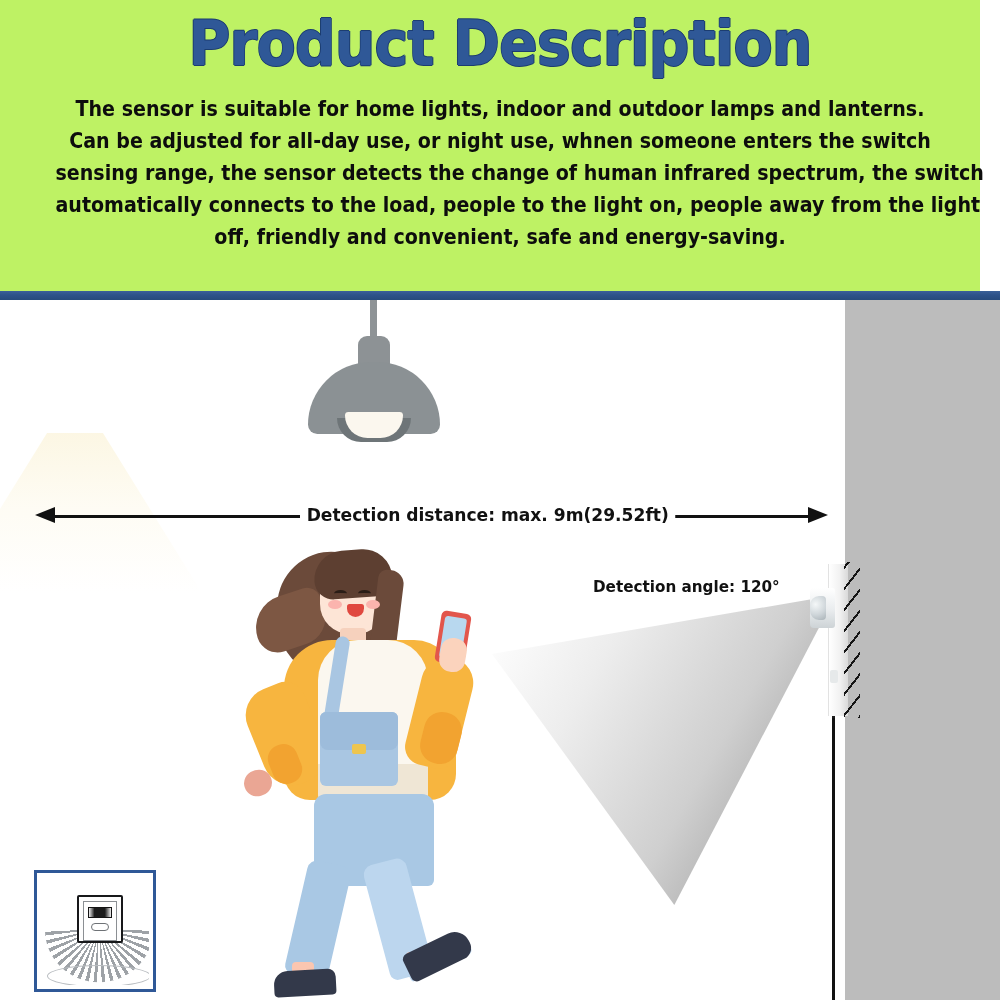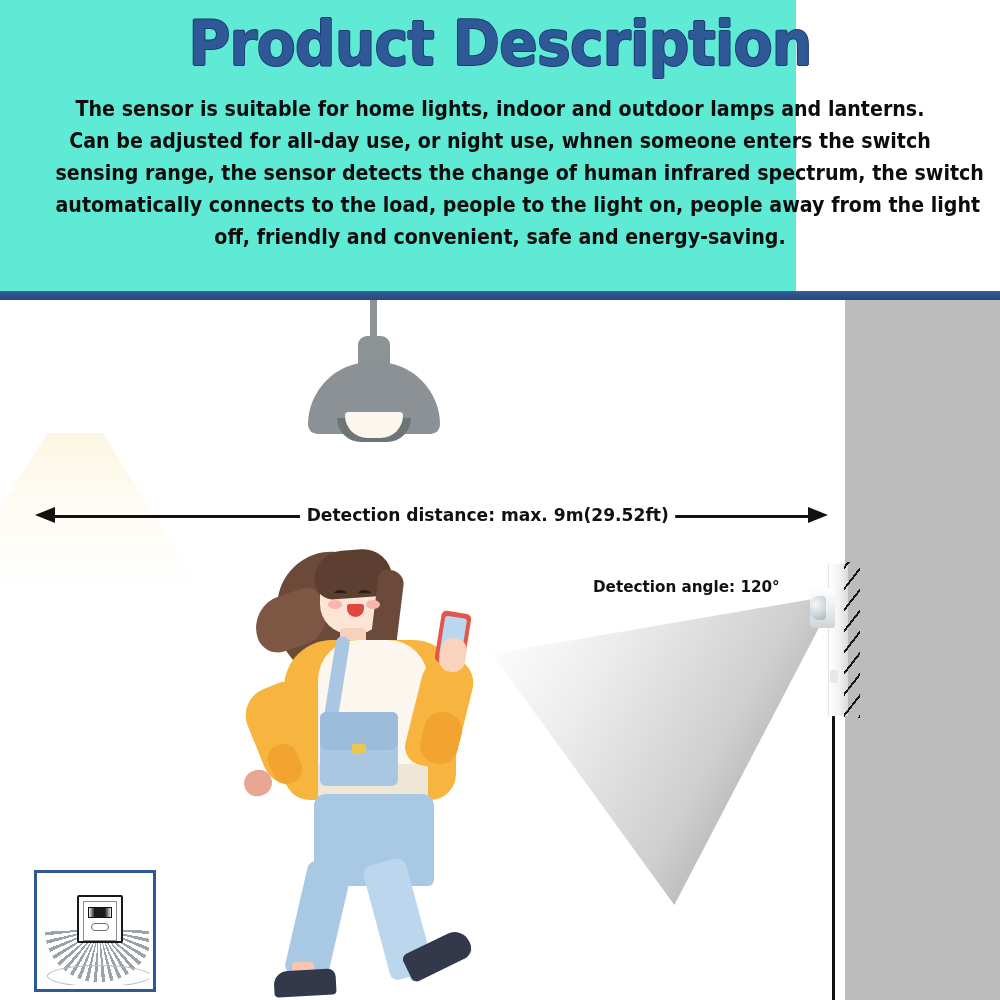"Product Description" #header { background: #5eead4 -> #bef264; width: 796px -> 980px }
